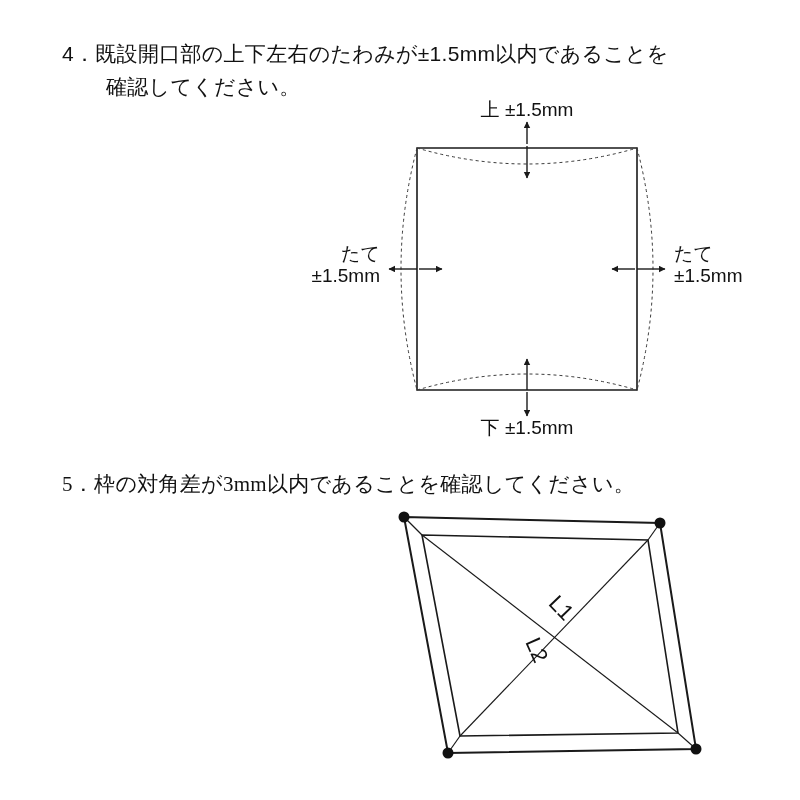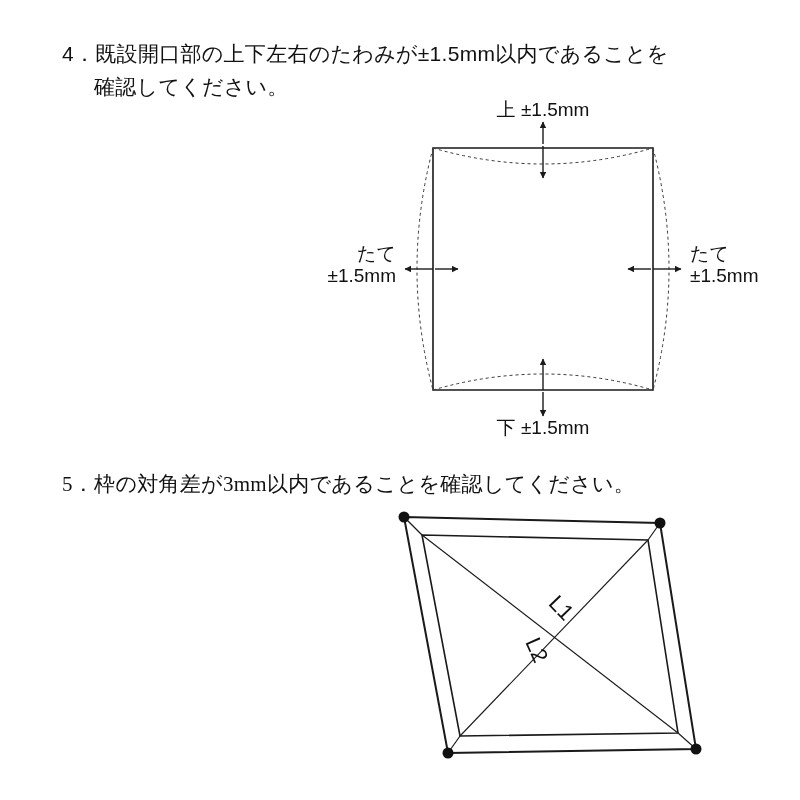"確認してください。" #instruction-4 .line2 { margin-left: 32px -> 44px }
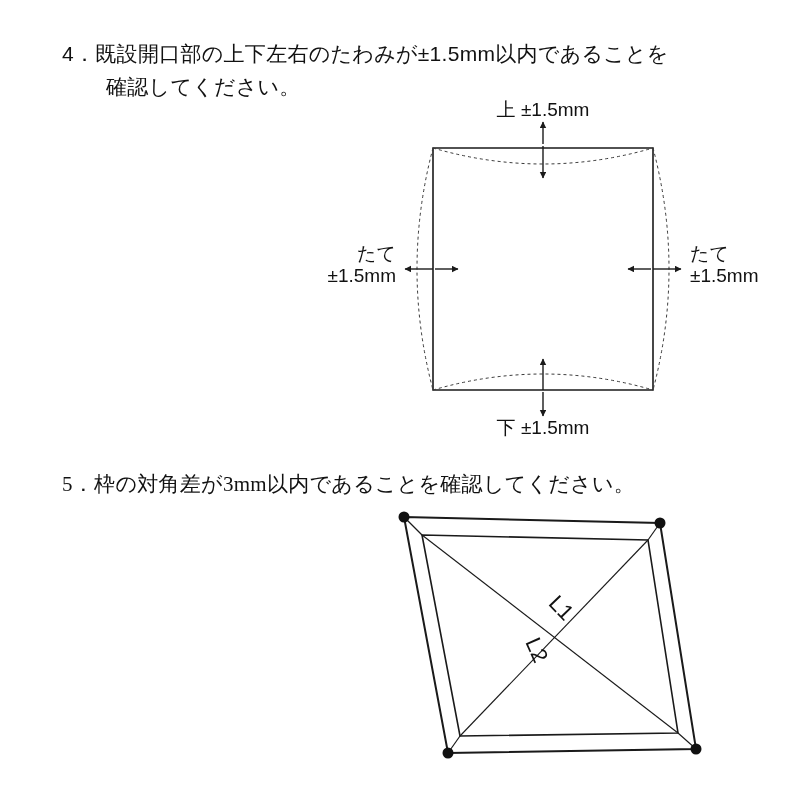"上 ±1.5mm" #figure-deflection { left: 308px -> 292px }
